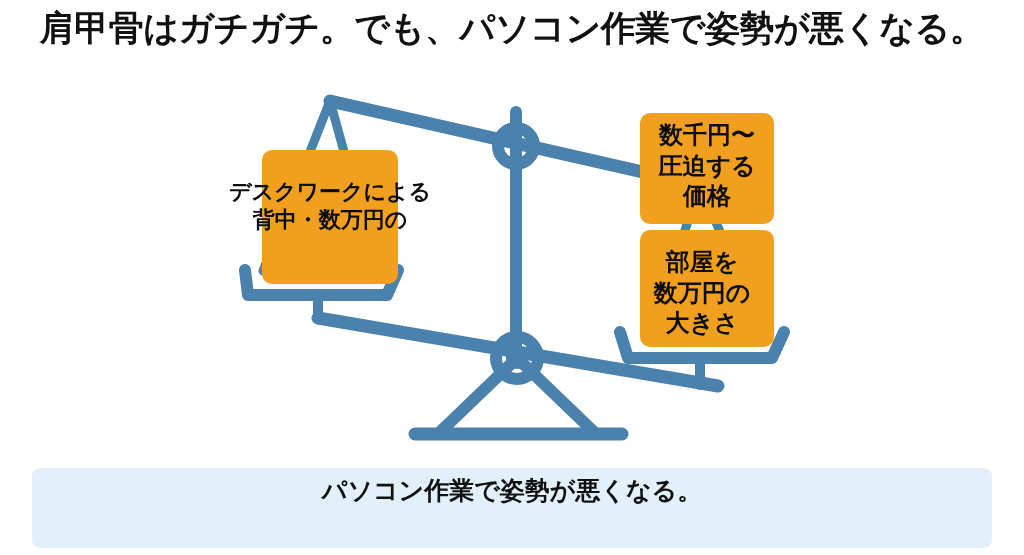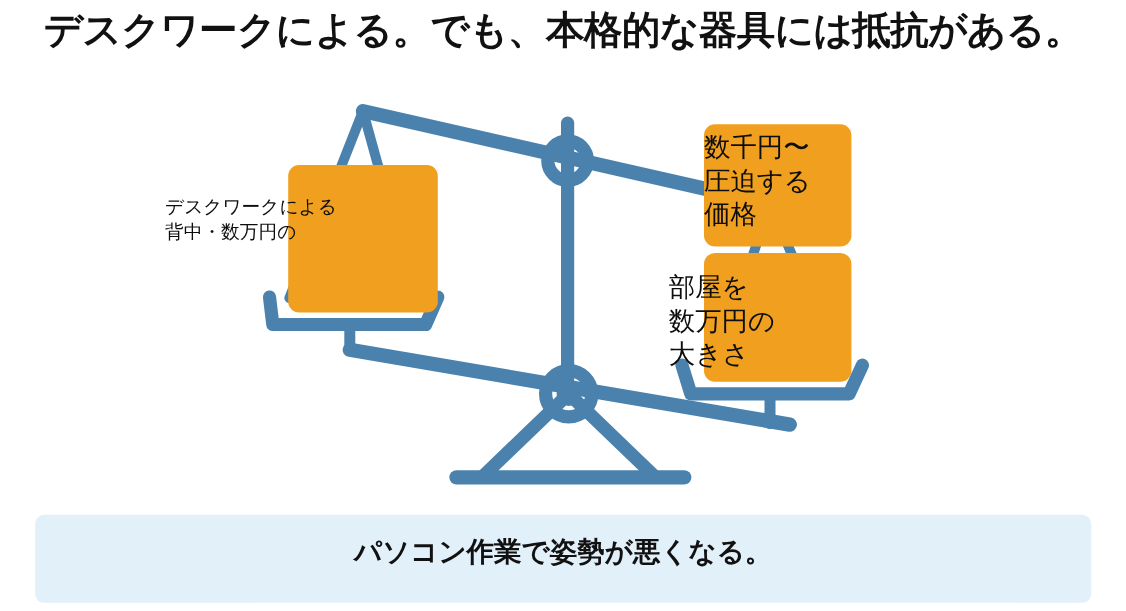"デスクワークによる。でも、本格的な器具には抵抗がある。" div { text: デスクワークによる。でも、本格的な器具には抵抗があ -> 肩甲骨はガチガチ。でも、パソコン作業で姿勢が悪くな }
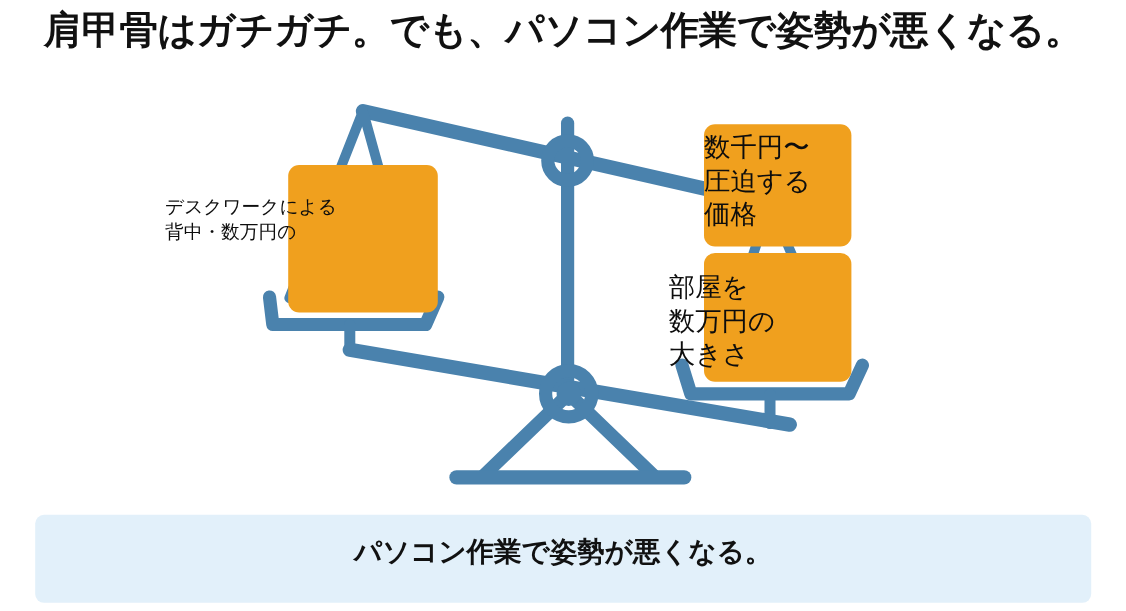"数千円〜" .box-text { font-weight: normal -> bold; text-align: left -> center }
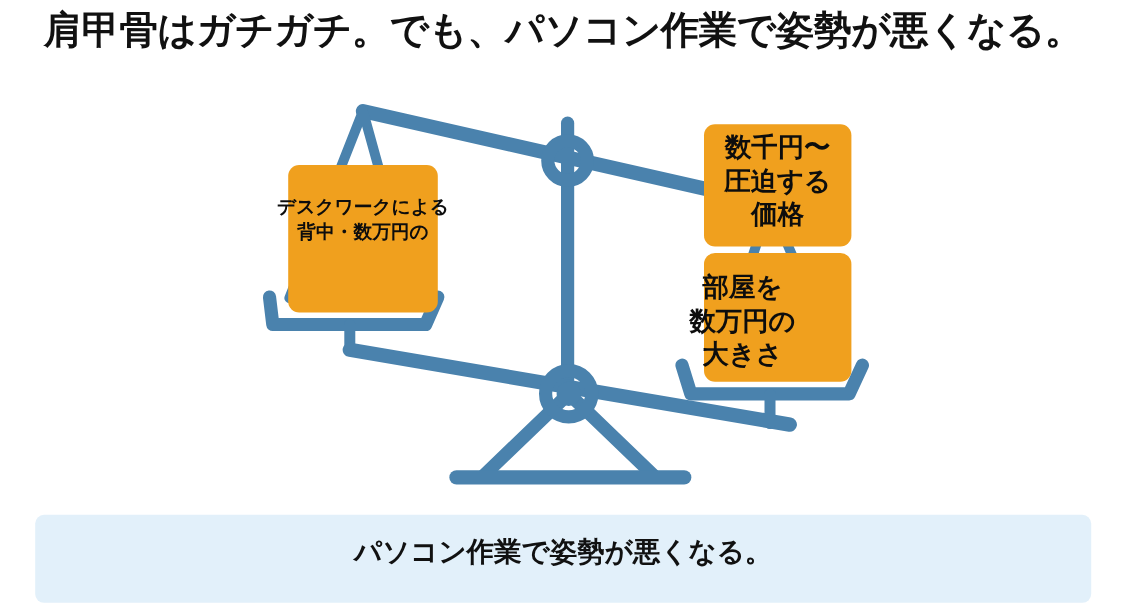"デスクワークによる" #box-left-text { font-size: 17px -> 22px }
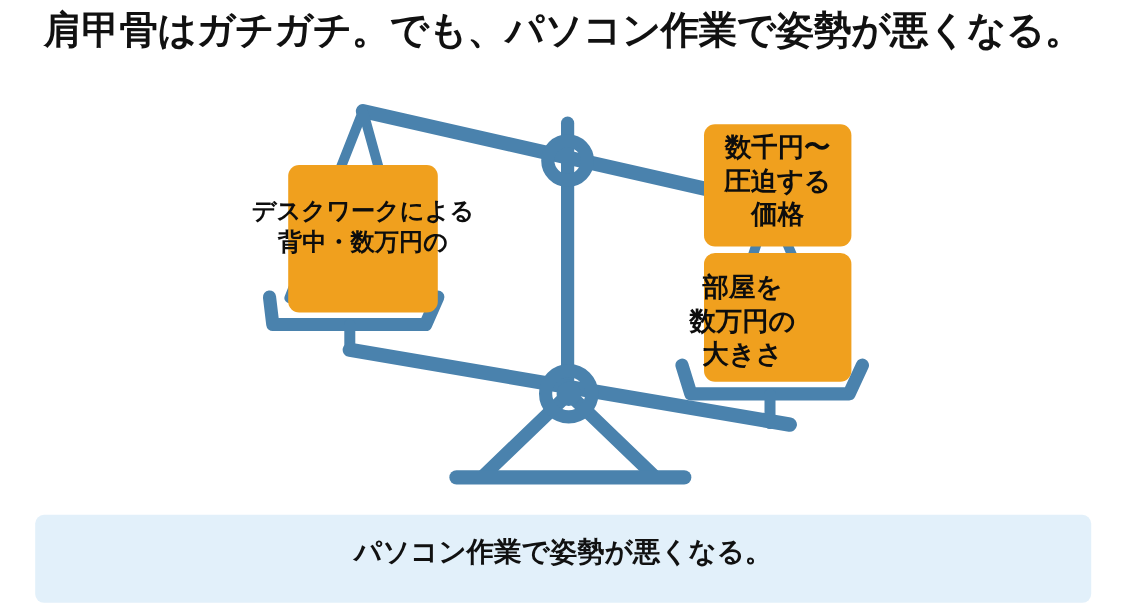"部屋を" #box-right-bottom-text { left: 608px -> 635px }
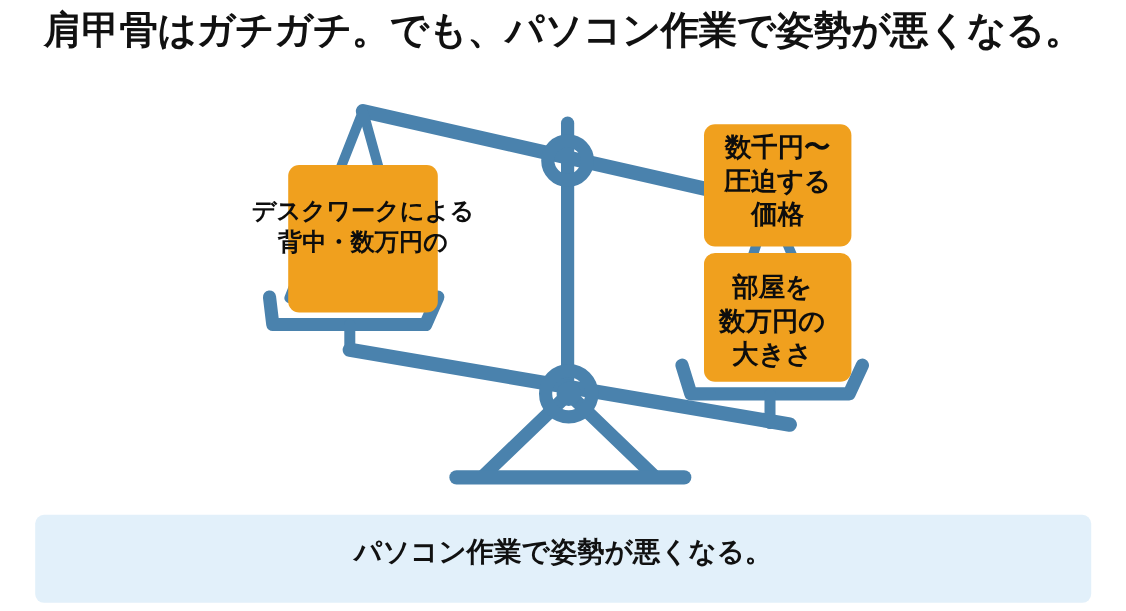"パソコン作業で姿勢が悪くなる。" #footer-text { margin-top: 12px -> none }
